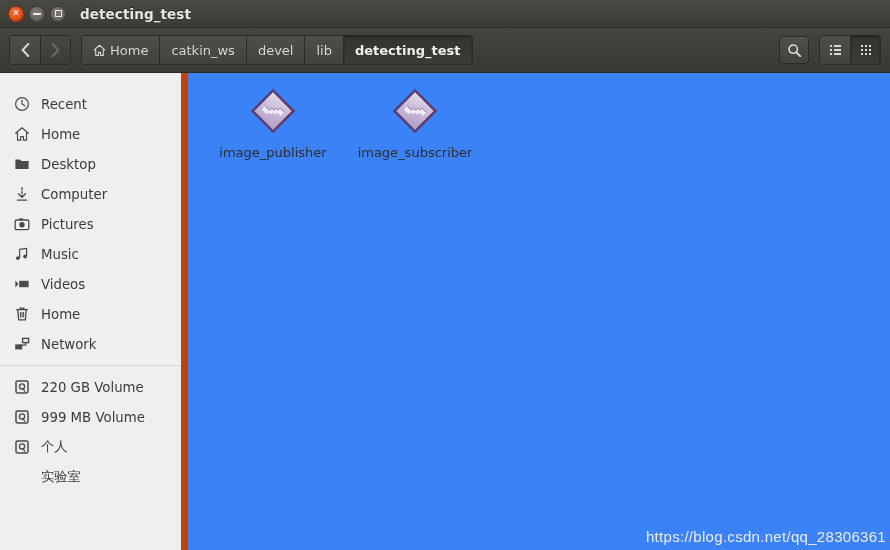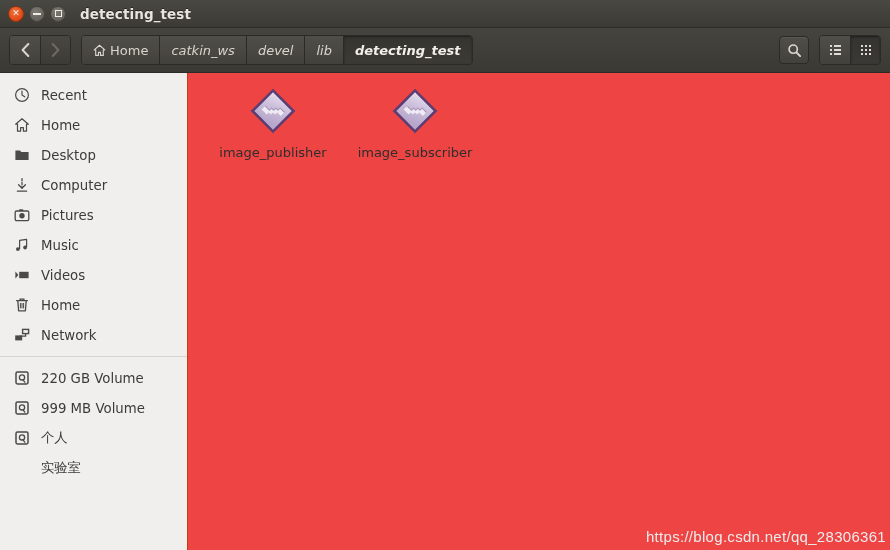"catkin_ws" .crumb + .crumb { font-style: italic -> none }
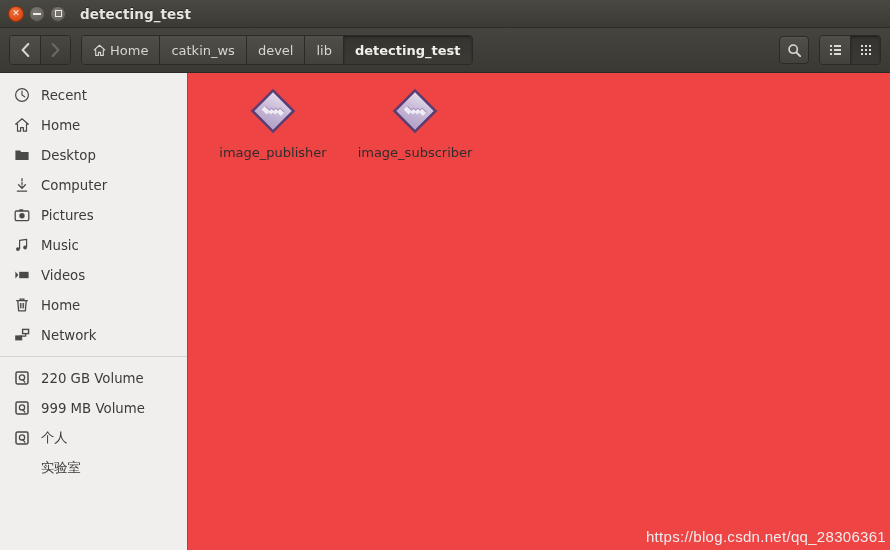"Recent" .sidebar { border-right: 1px solid #c2410c -> 7px solid #c2410c; padding-top: 7px -> 16px }
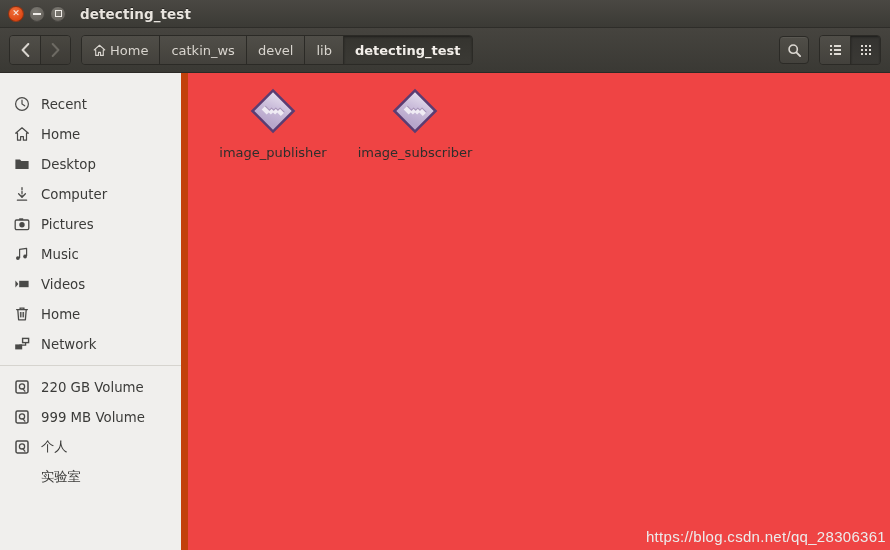"image_publisher" .content { background: #ef4444 -> #3b82f6 }
